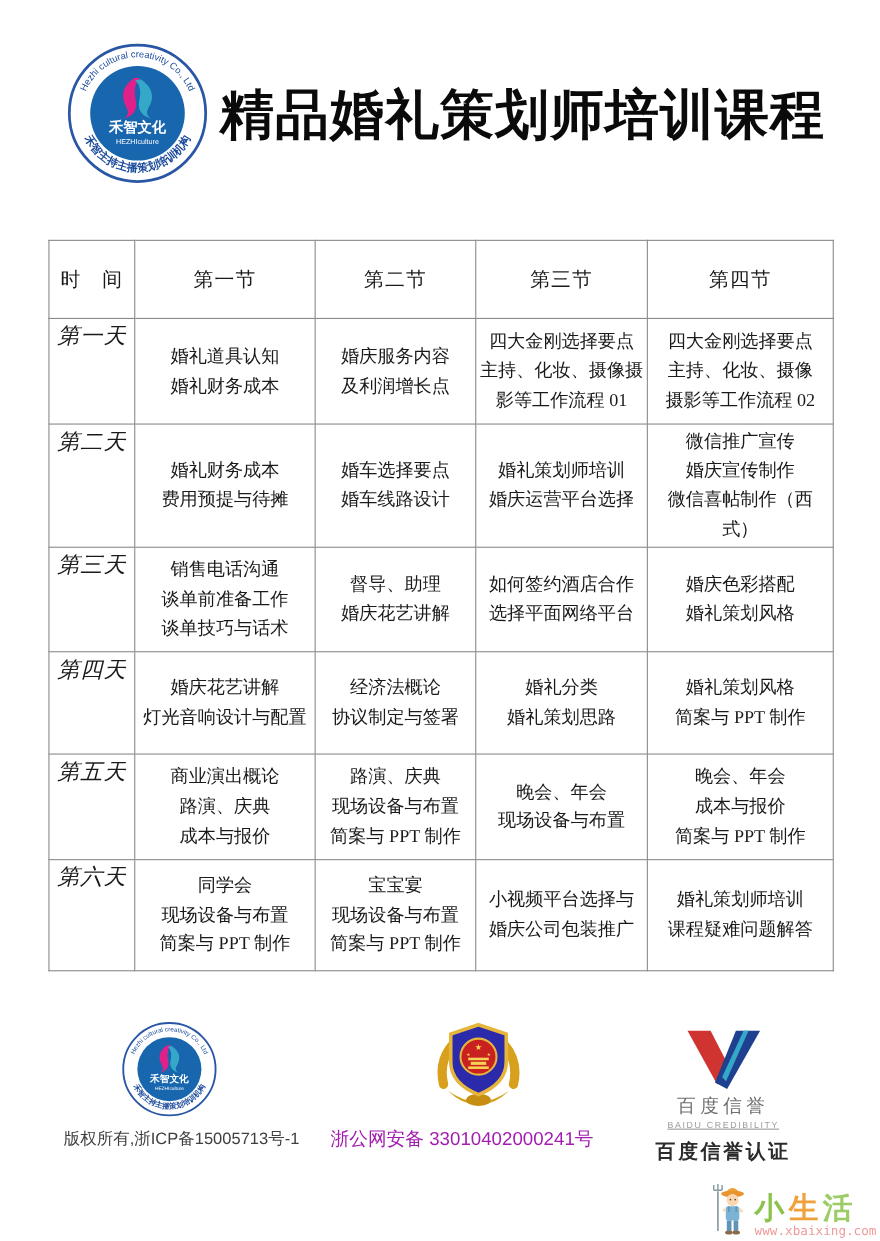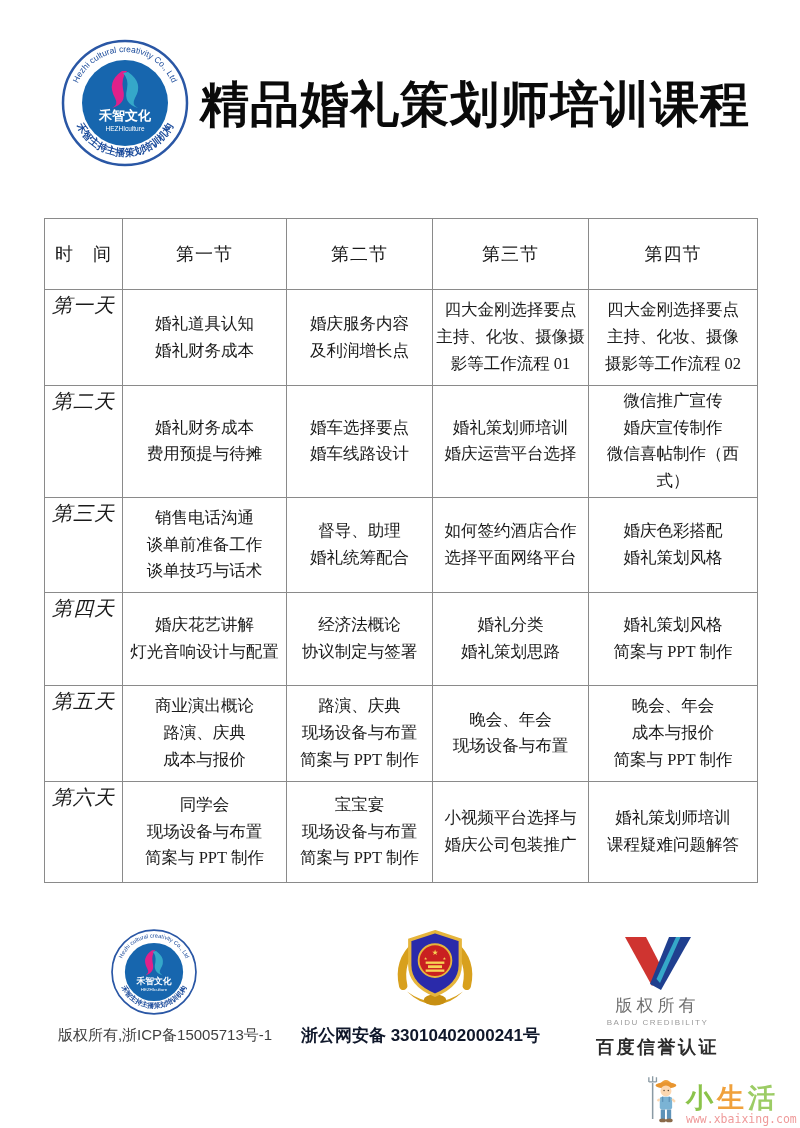"督导、助理" div.cell-text { text: 礼统筹配合 -> 庆花艺讲解 }
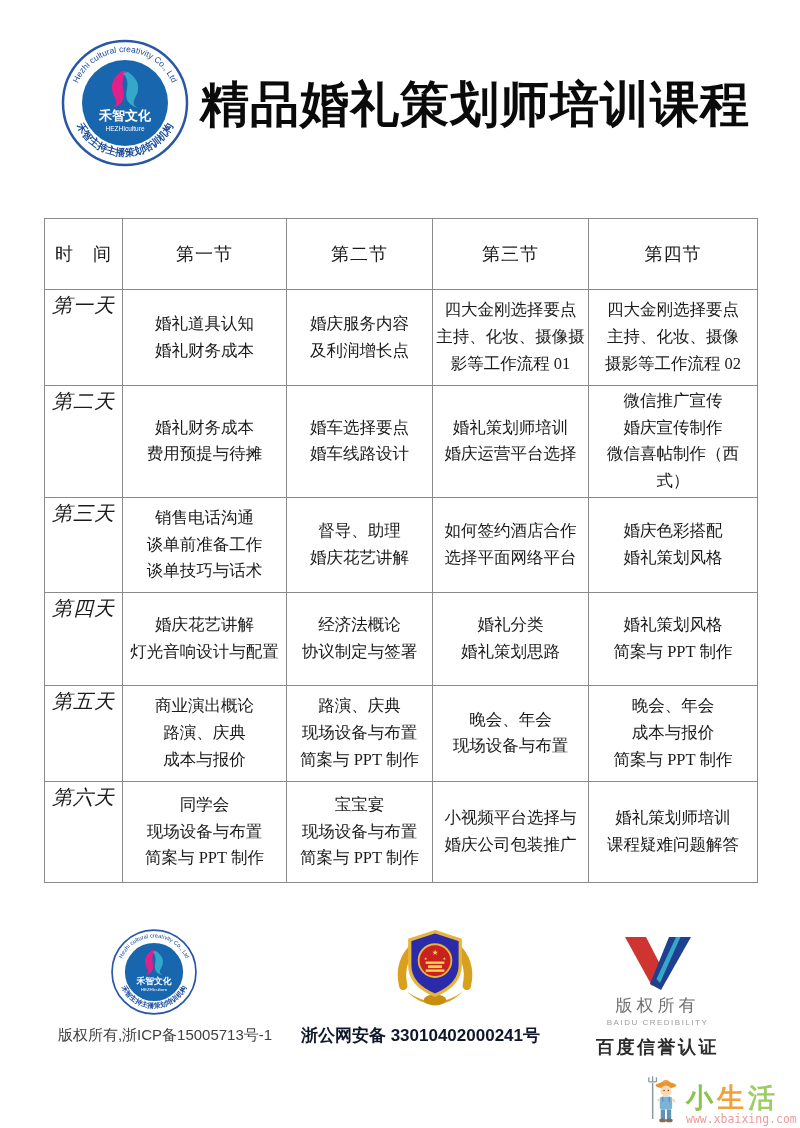"版权所有" div.baidu-cn { text: 版权所有 -> 百度信誉 }
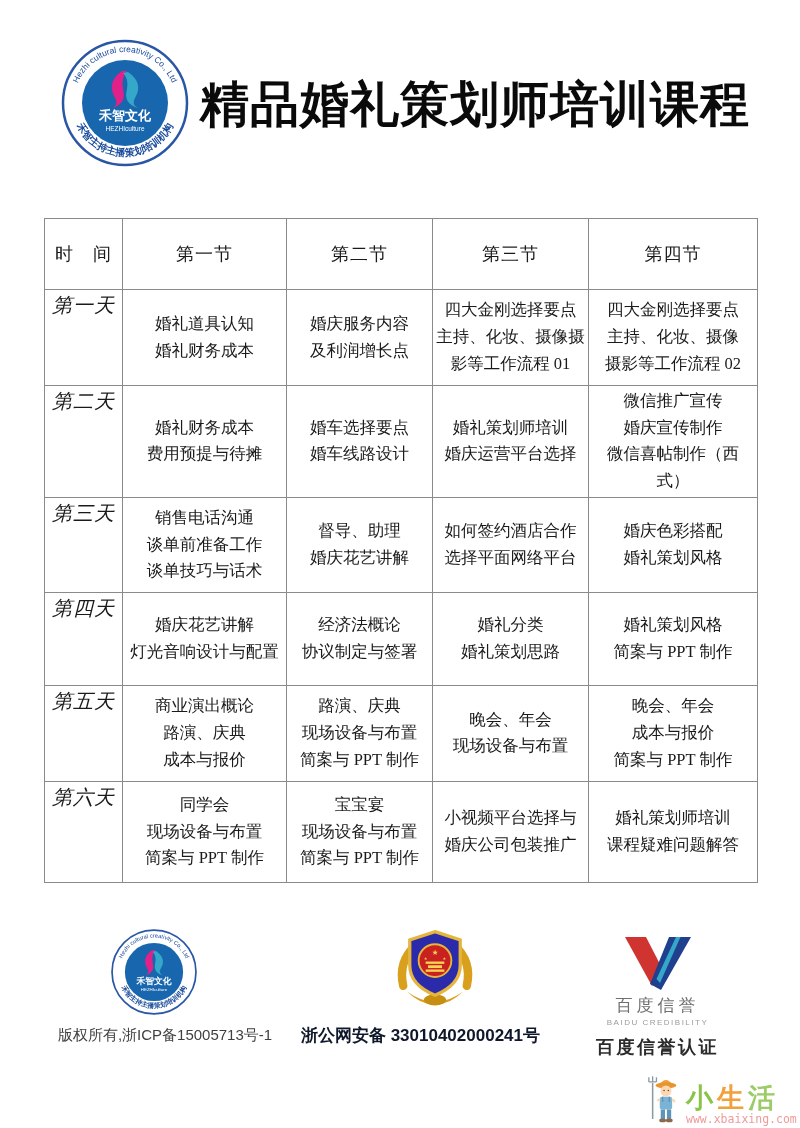"BAIDU CREDIBILITY" .baidu-en { text-decoration: none -> underline }
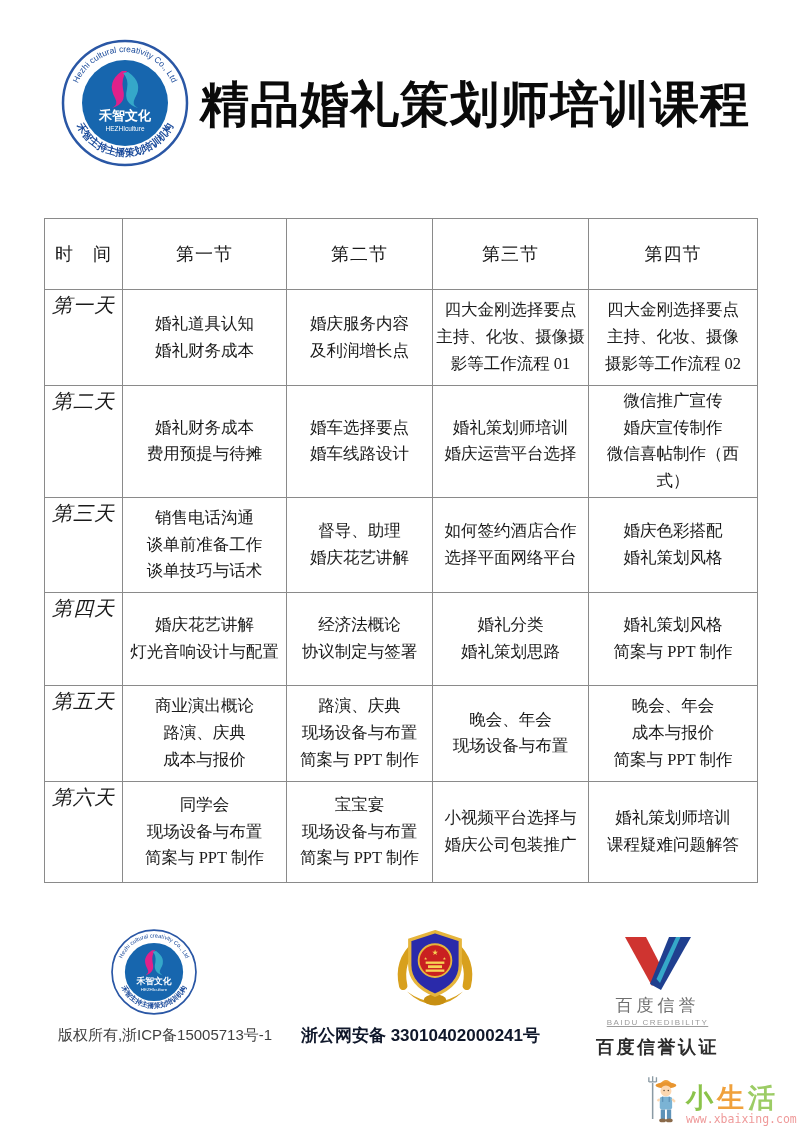"浙公网安备 33010402000241号" .footer-police { color: #0f172a -> #a21caf; font-weight: 700 -> 400; text-align: right -> center }
